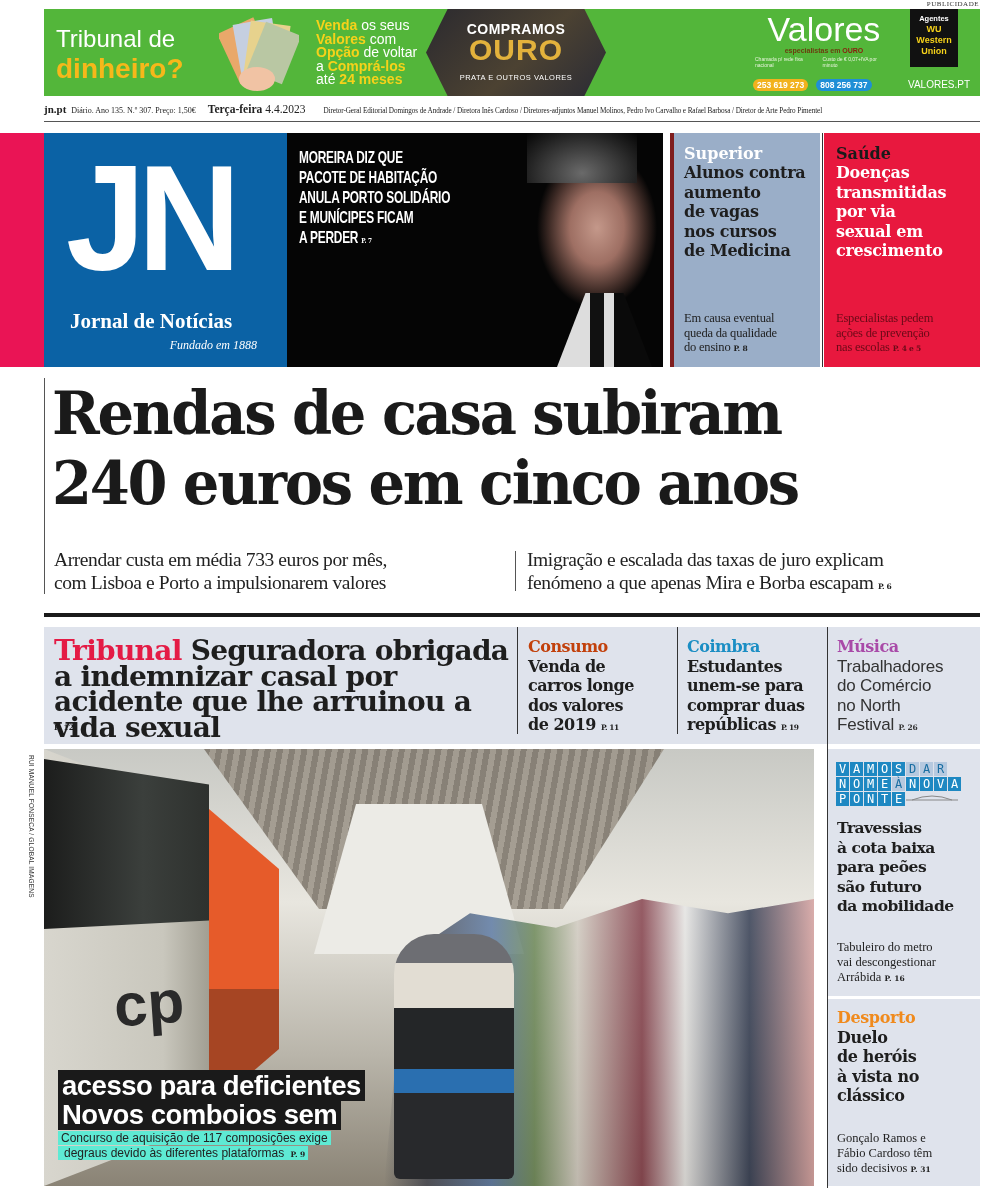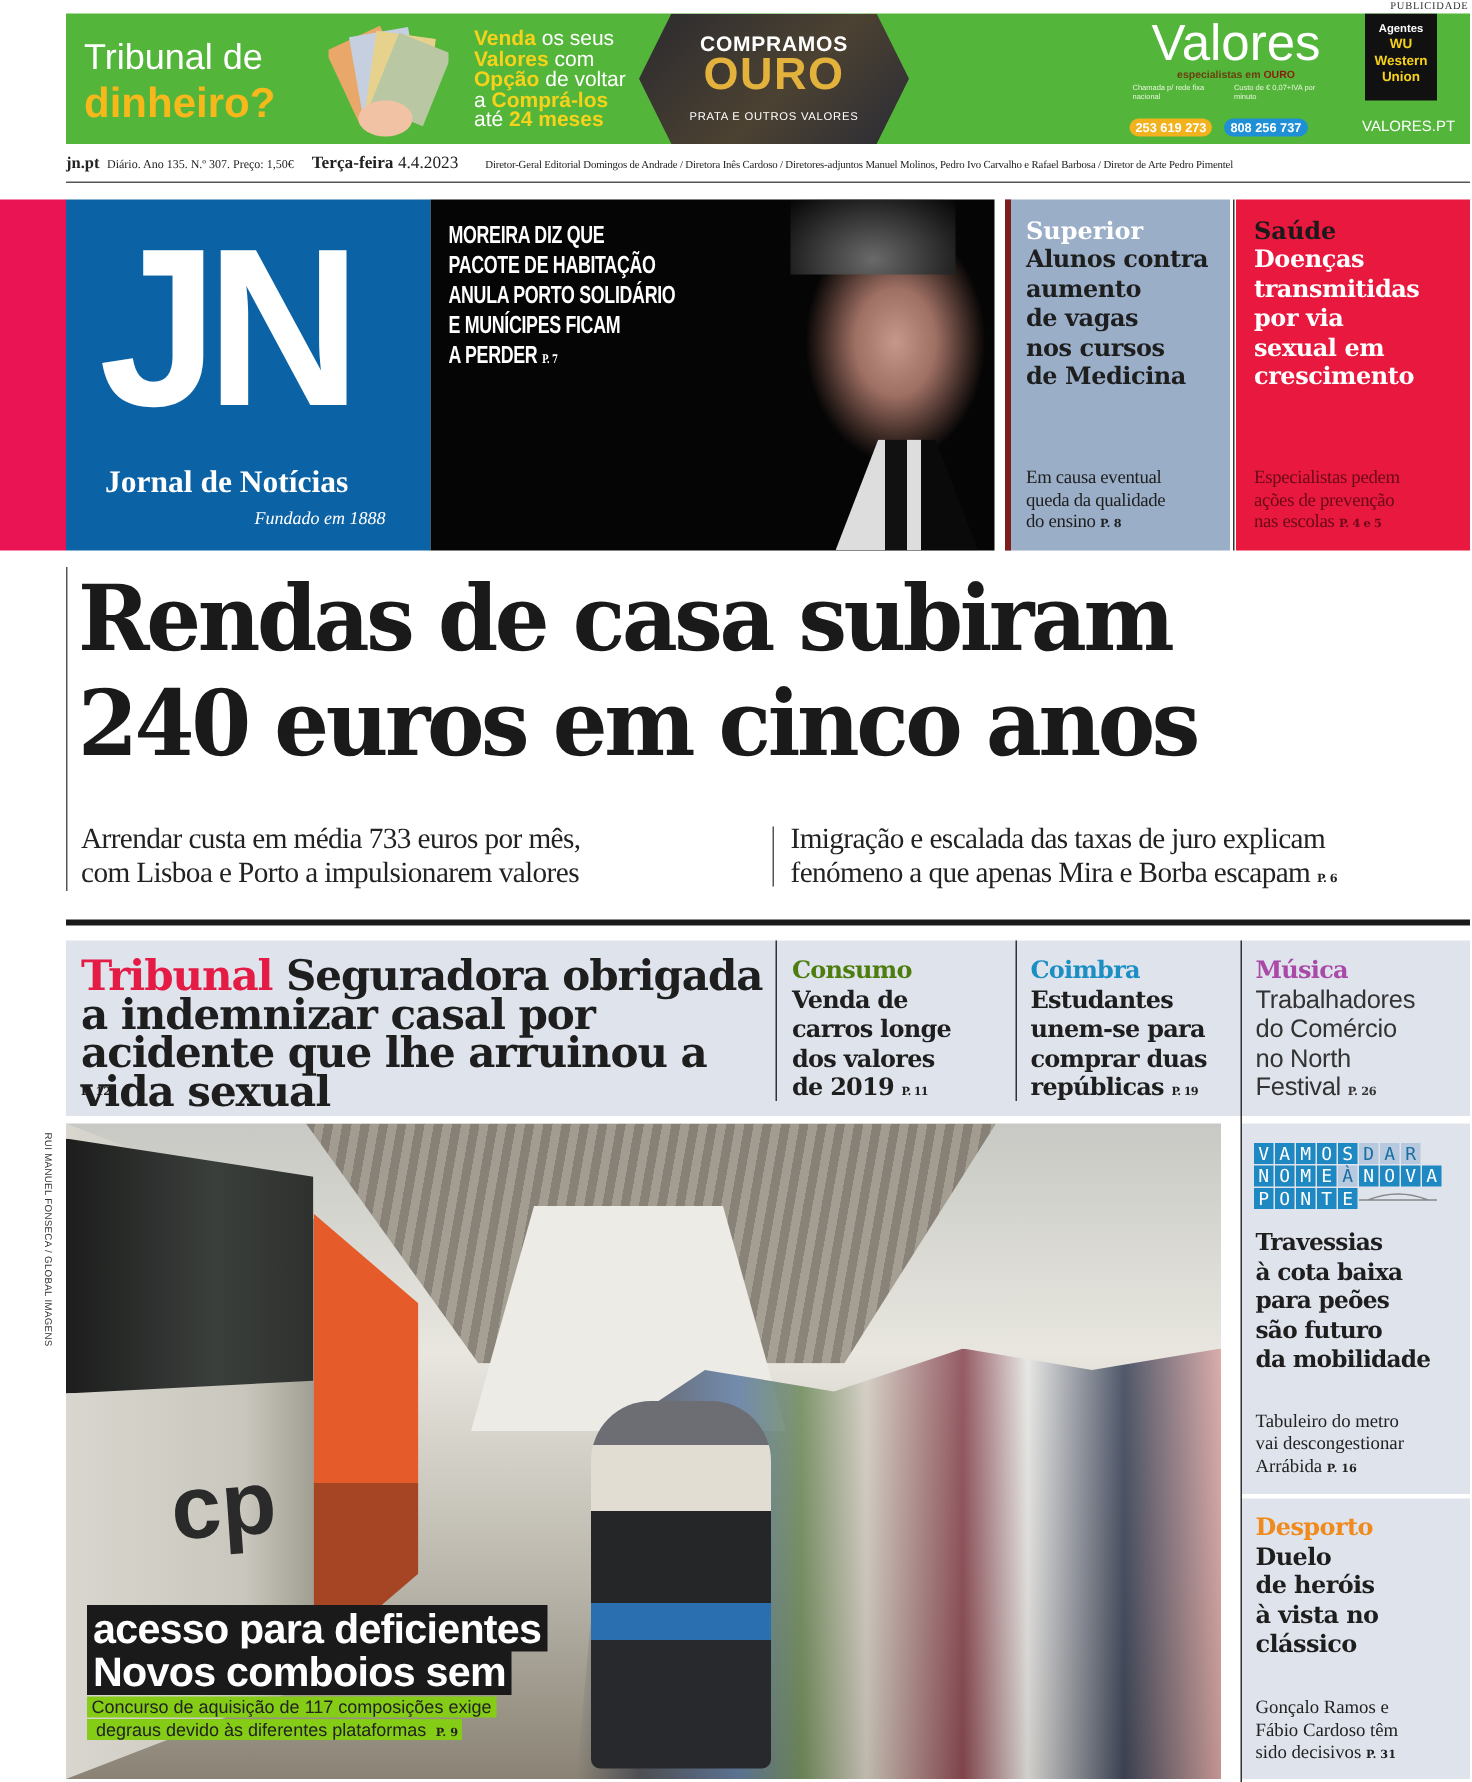"Consumo" div.k { color: #4d7c0f -> #c2410c }
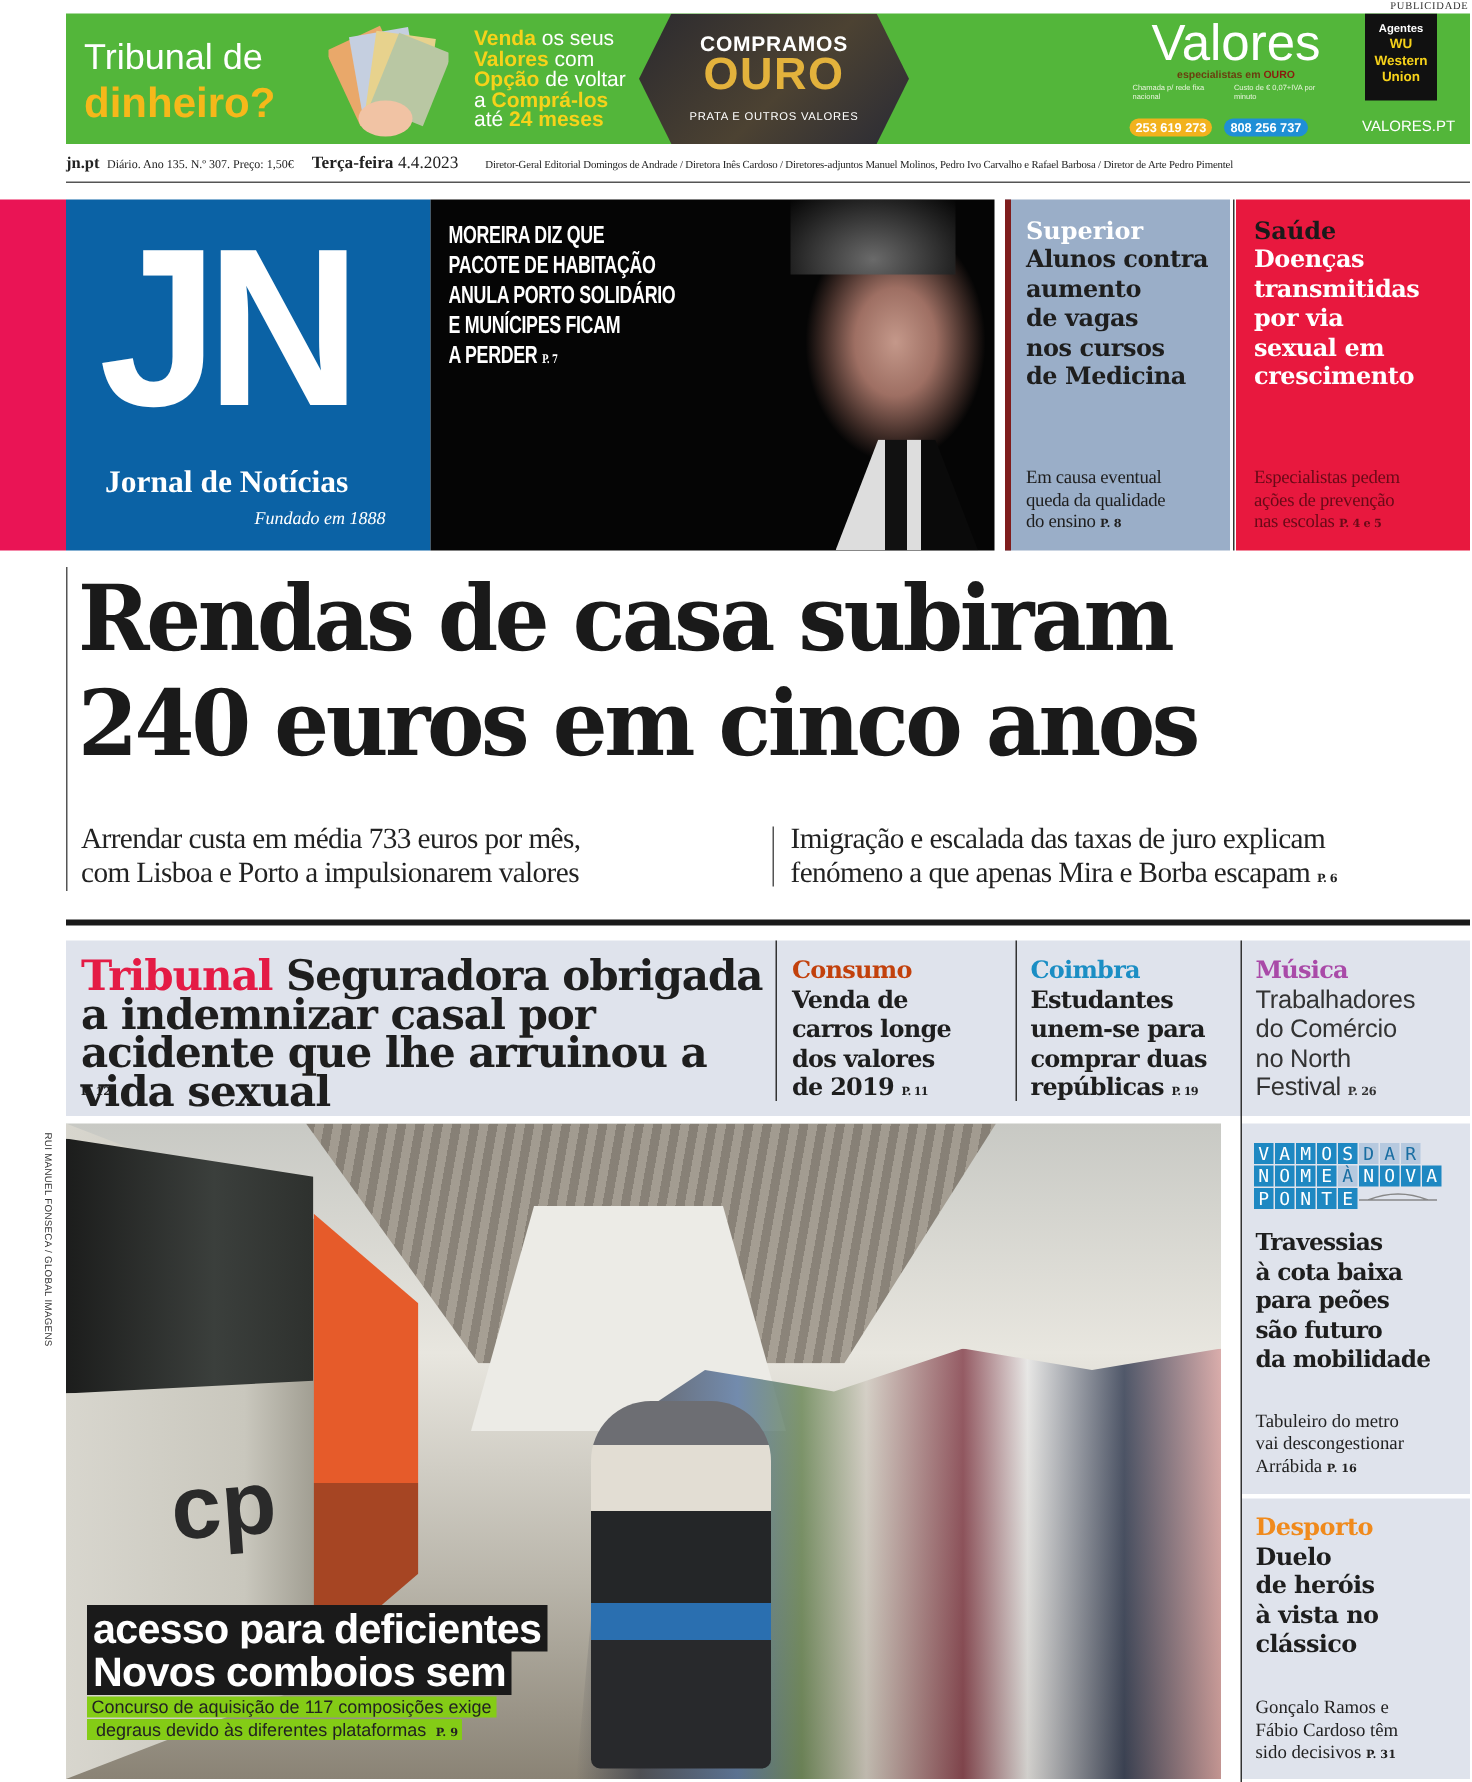"Concurso de aquisição de 117" .photo-sub span { background: #84cc16 -> #5eead4 }
